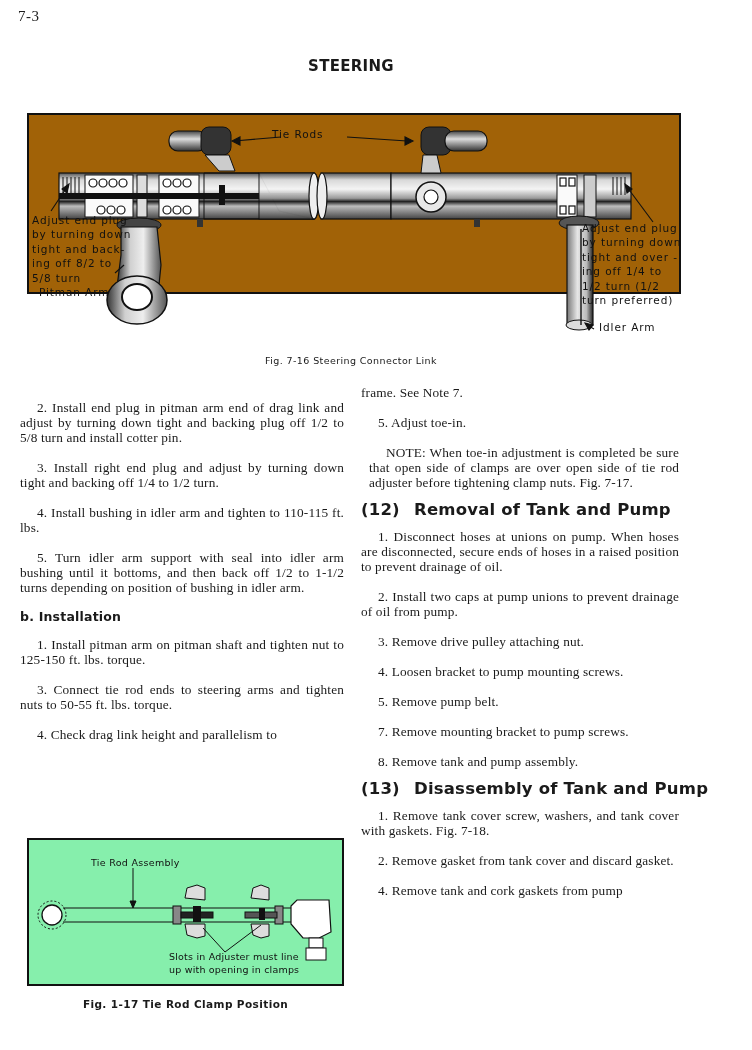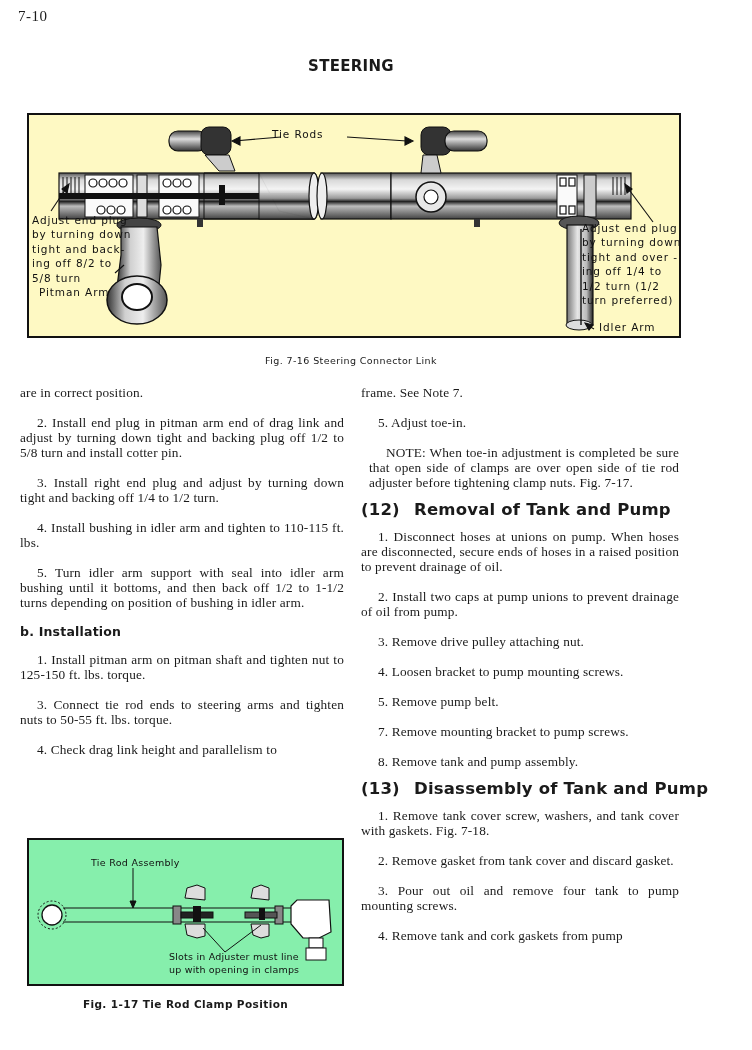"7-10" div.abs { text: 7-10 -> 7-3 }
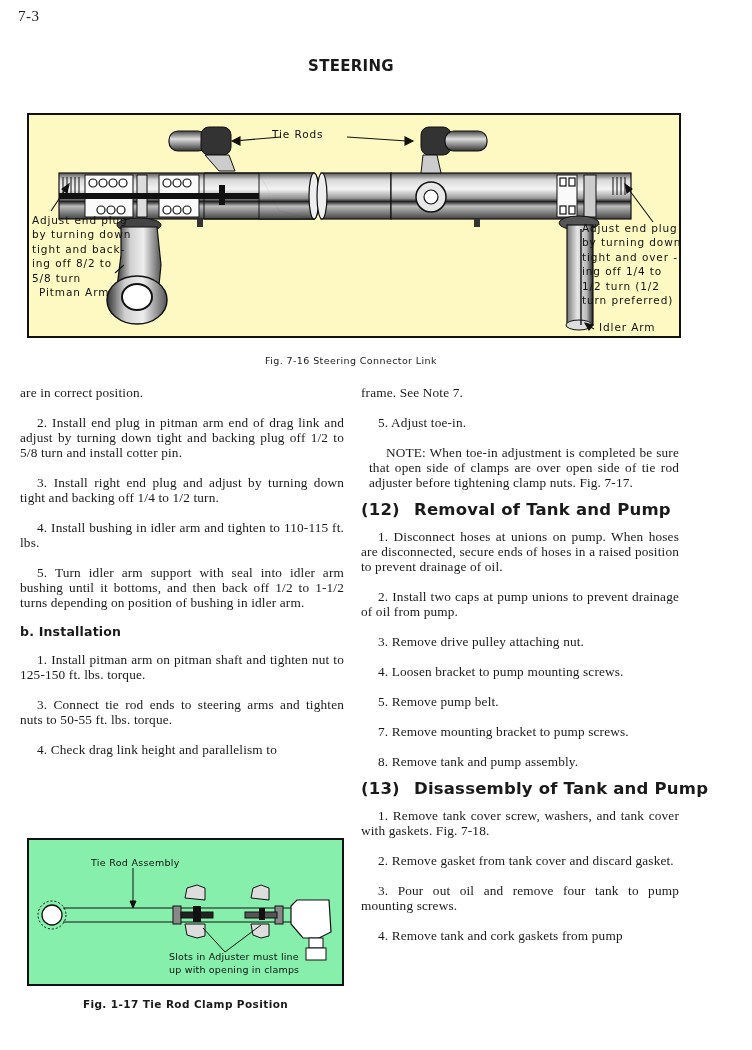"Tie Rods" #fig16 { background: #fef9c3 -> #a16207; height: 225px -> 181px }
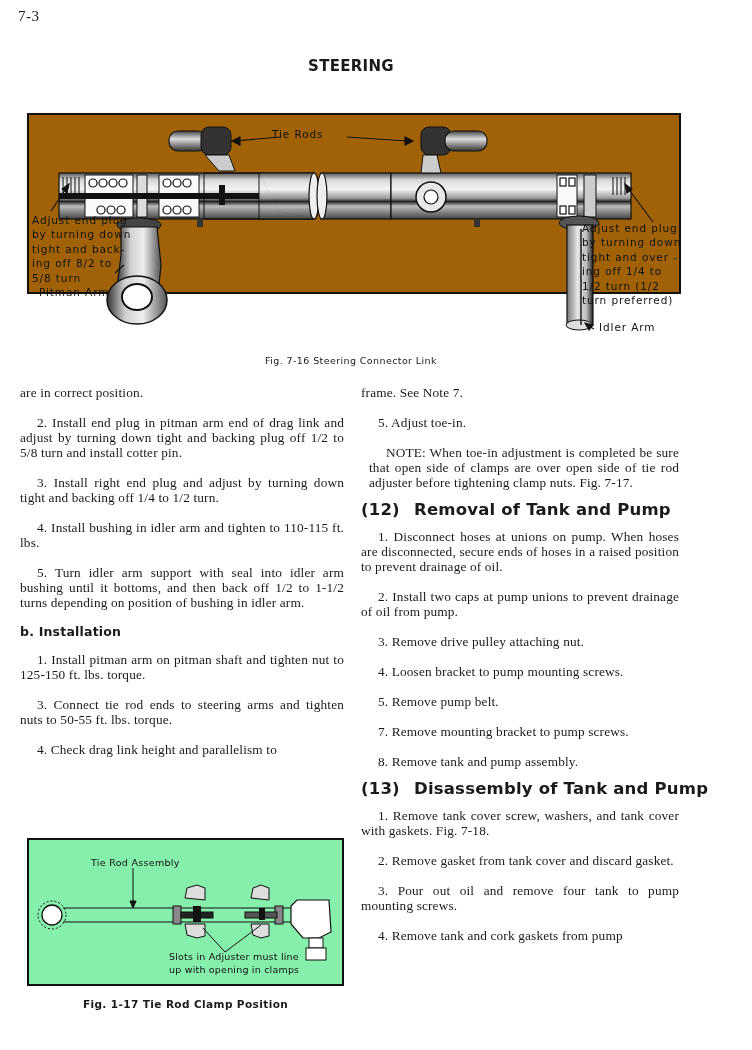"are in correct position." p { html: <p>are in correct position.</p> -> none }
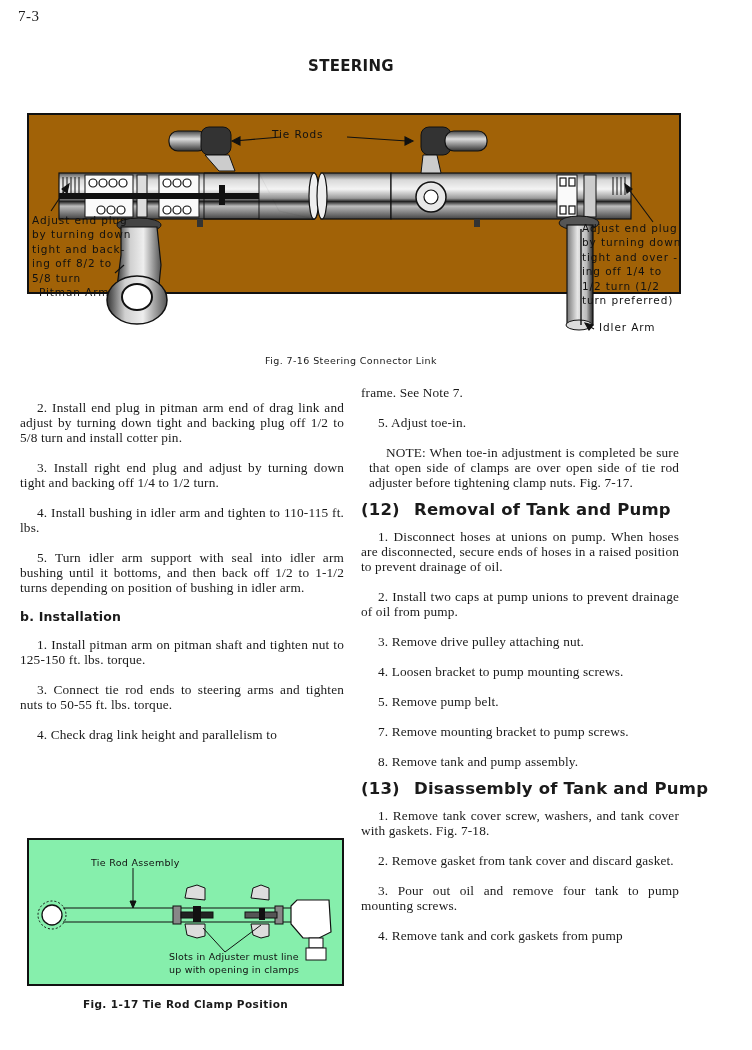"3. Pour out oil and" p.ind { html: <p>3. Pour out oil and remove four tank to pump mounting screws.</p> -> none }
